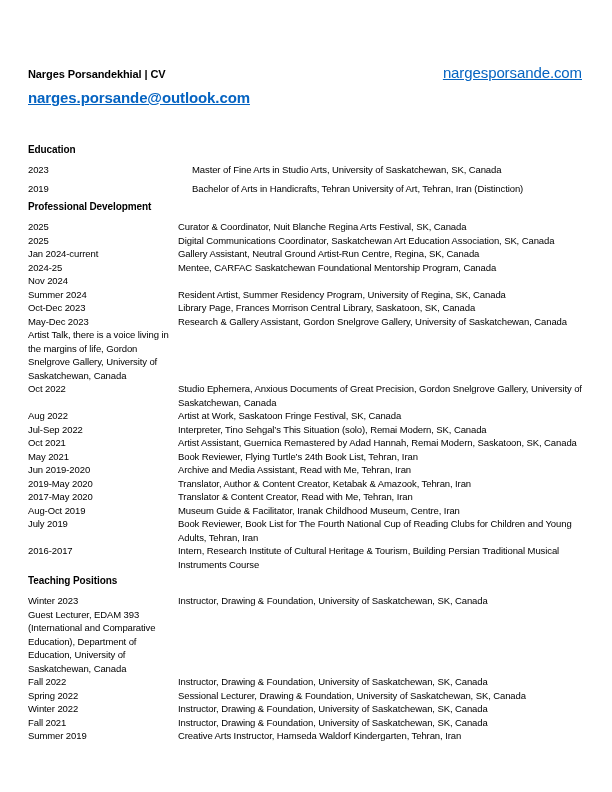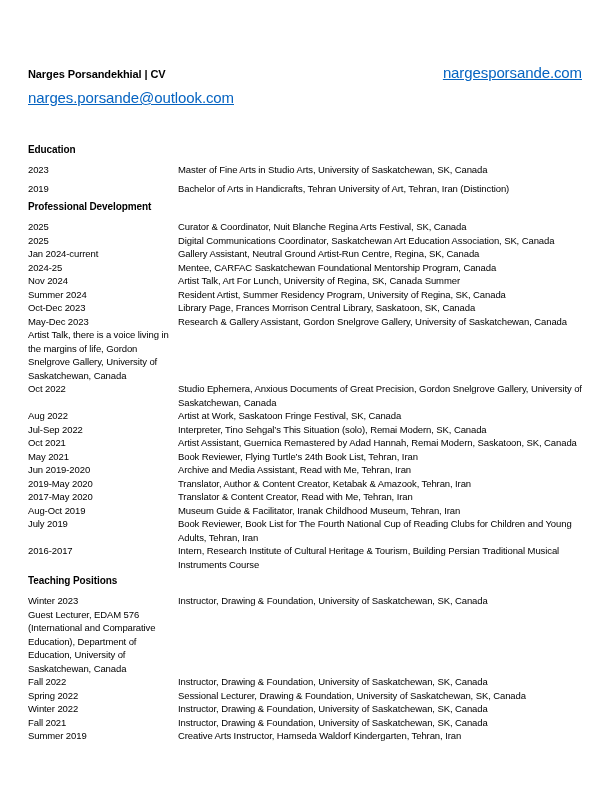"narges.porsande@outlook.com" .email { font-weight: normal -> bold }
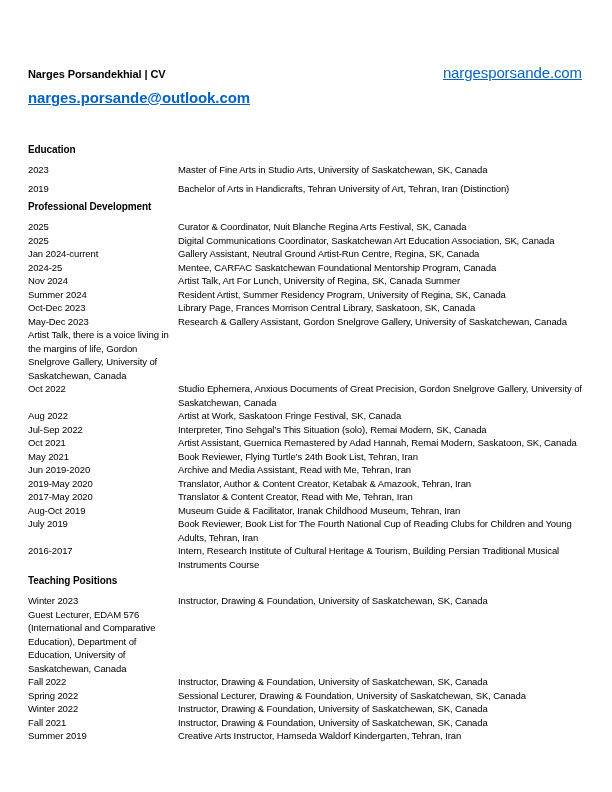"2023" .section-0 .entry-row { gap: none -> 14px }
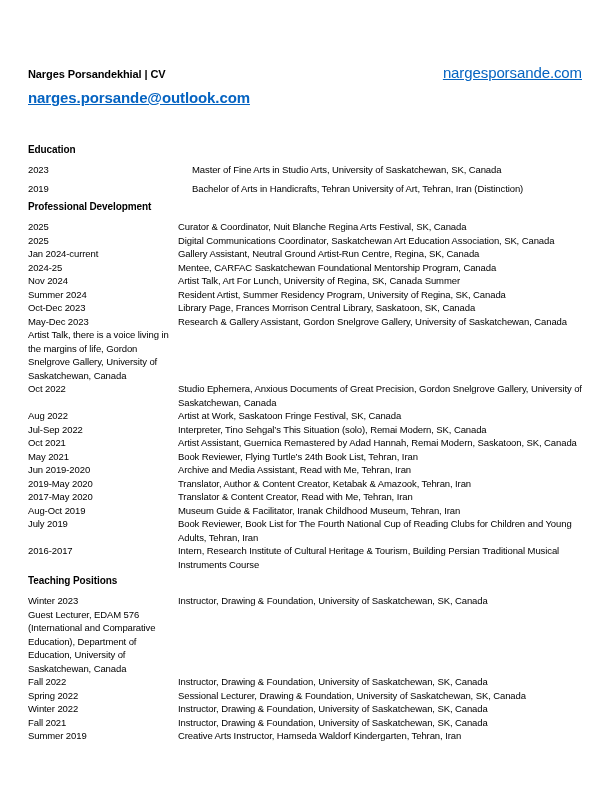"Artist Talk, Art For Lunch," div.entry-description { html: <div><span>Artist Talk</span><span>, Art For Lunch, University of Regina, SK, Canada Summer</span></div> -> none }
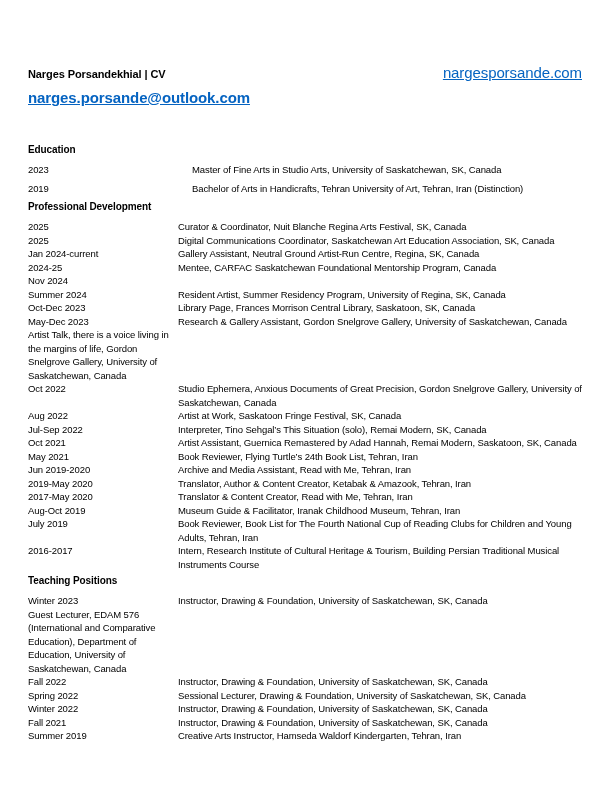", Iranak Childhood Museum, Tehran," span { text: Tehran -> Centre }
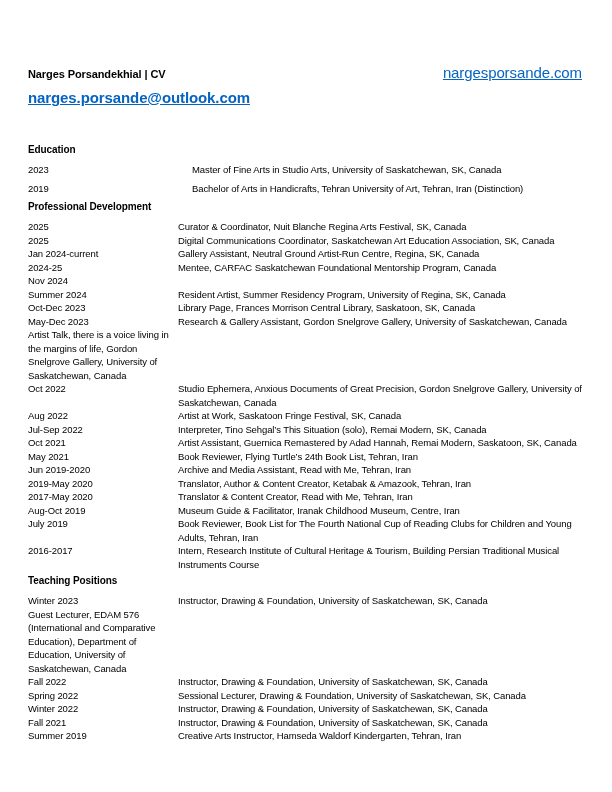", EDAM 576 (International and" span { text: 576 -> 393 }
